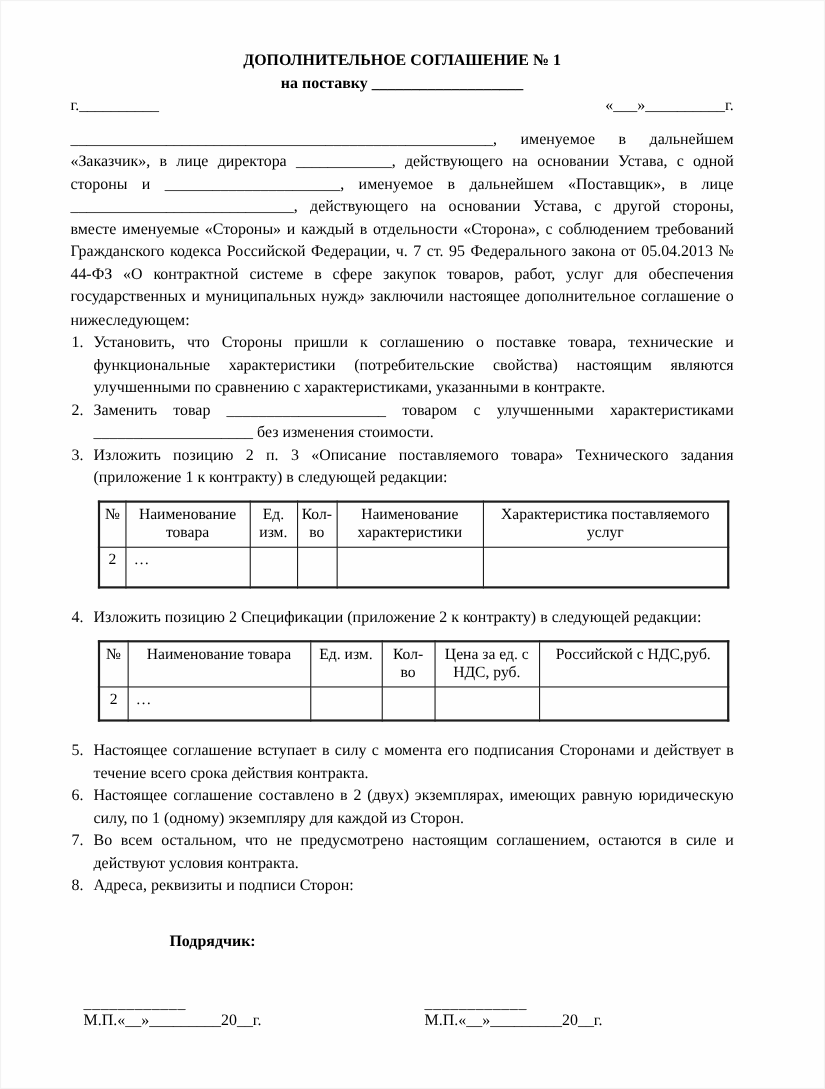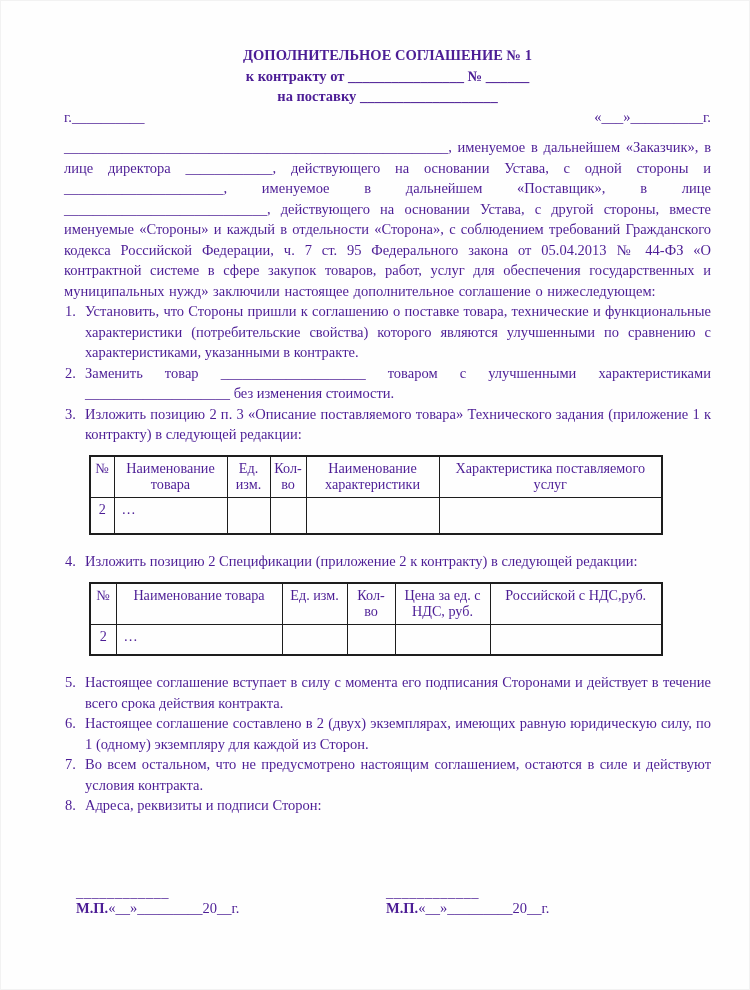"ДОПОЛНИТЕЛЬНОЕ СОГЛАШЕНИЕ № 1" .page { color: #4c1d95 -> #000000; padding: 44px 38px 30px 63px -> 44px 82px 30px 63px }
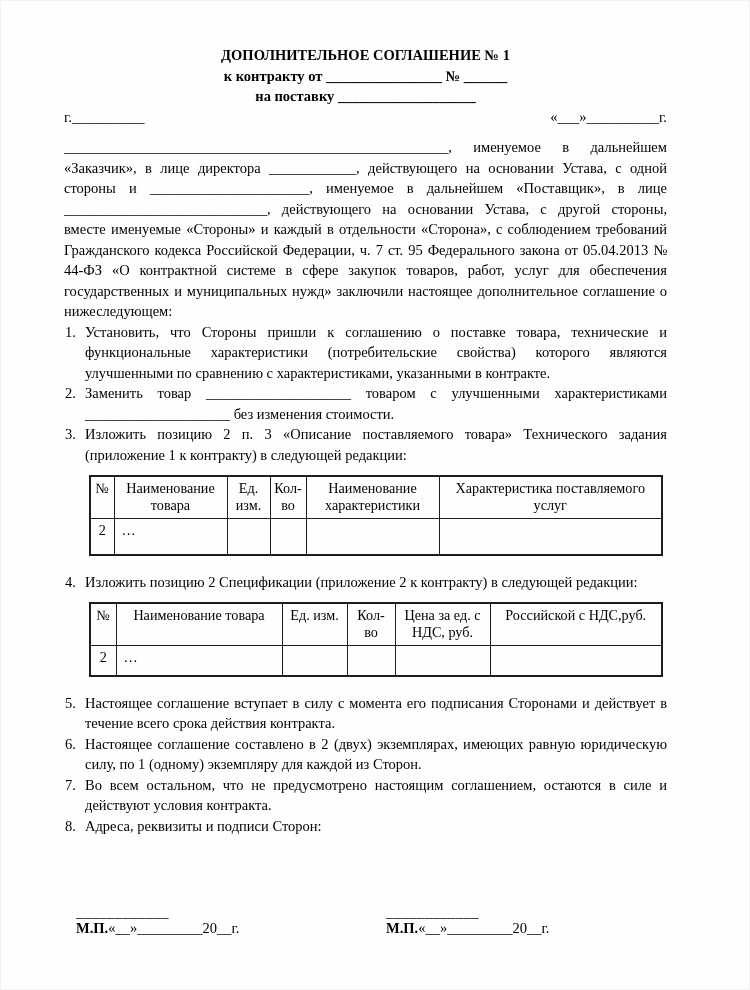"к контракту от ________________ №" div.title-line { html: <div>к контракту от ________________ № ______</div> -> none }
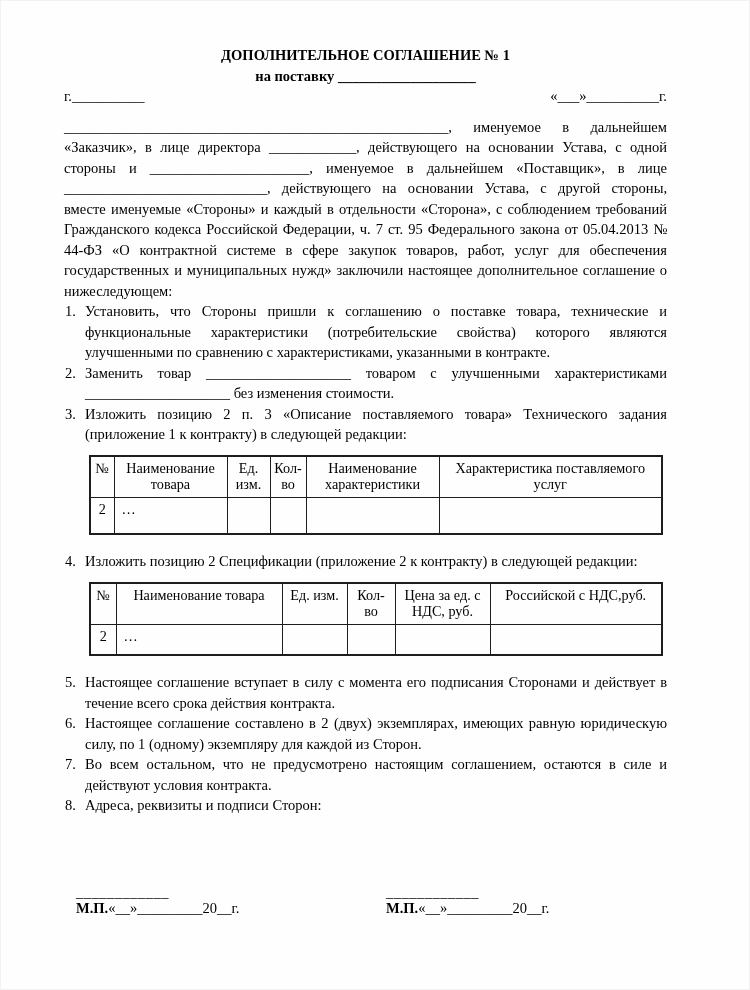"Установить, что Стороны пришли к" div.li-text { text: которого -> настоящим }
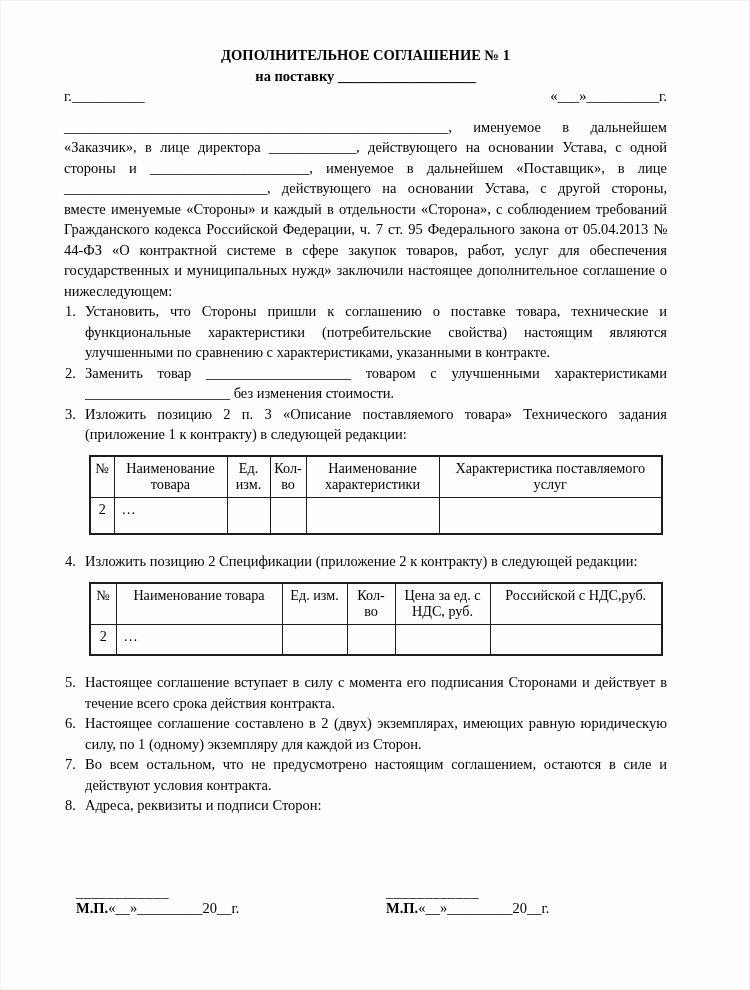"Подрядчик:" div.sign-col-right { html: none -> <div> <span>Подрядчик:</span> </div> }
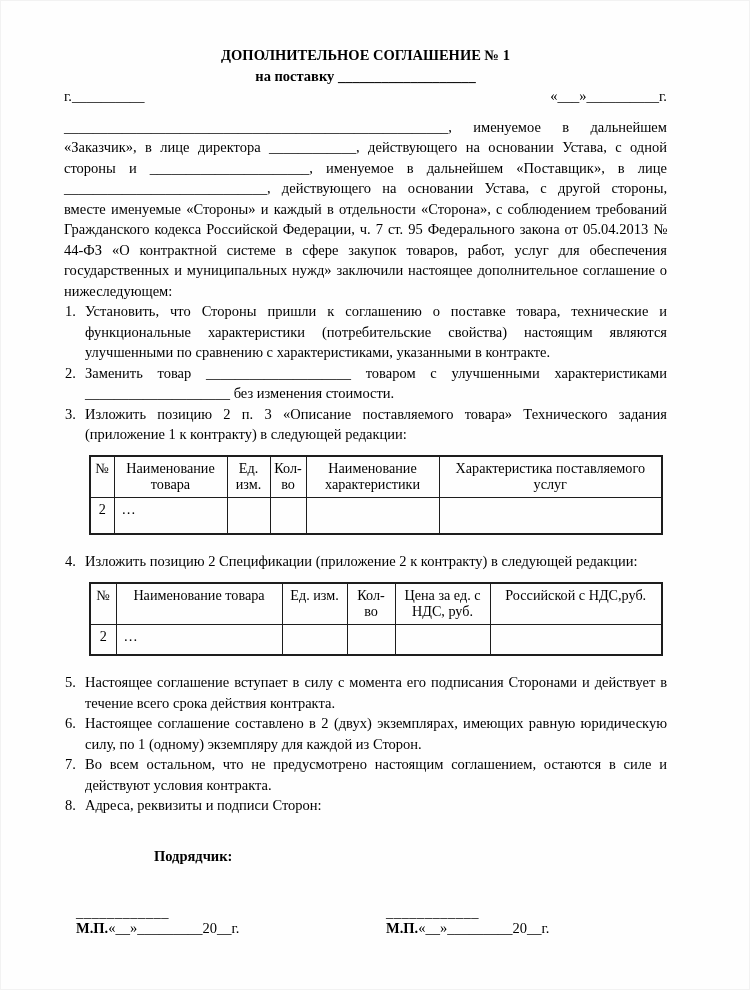"М.П." .bold { font-weight: bold -> normal }
